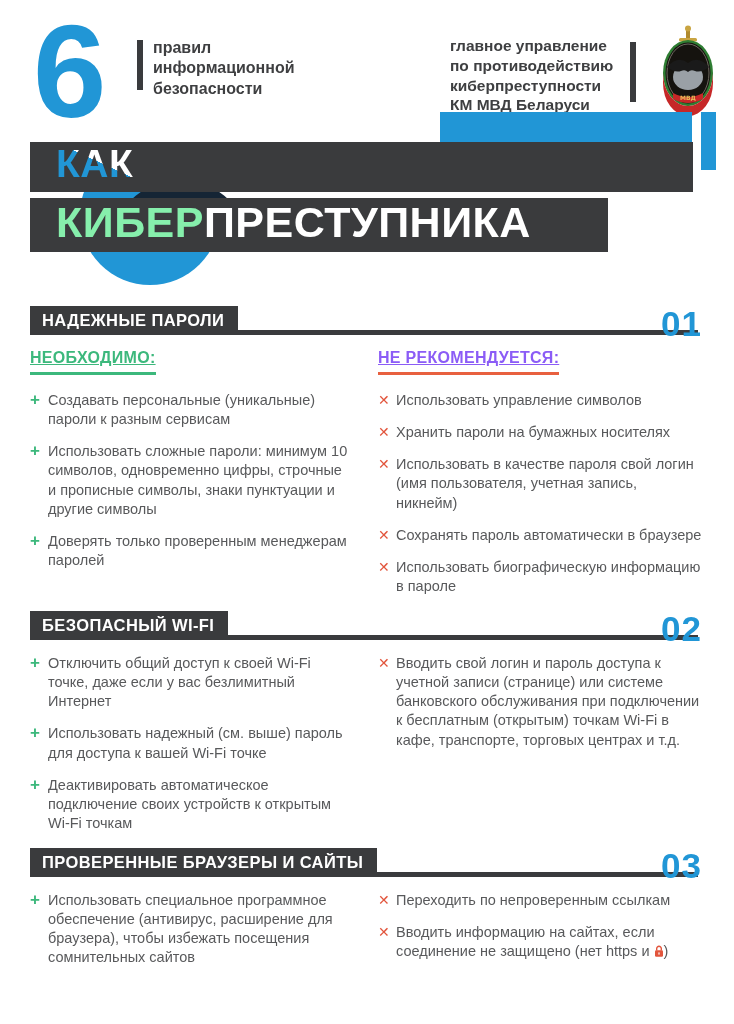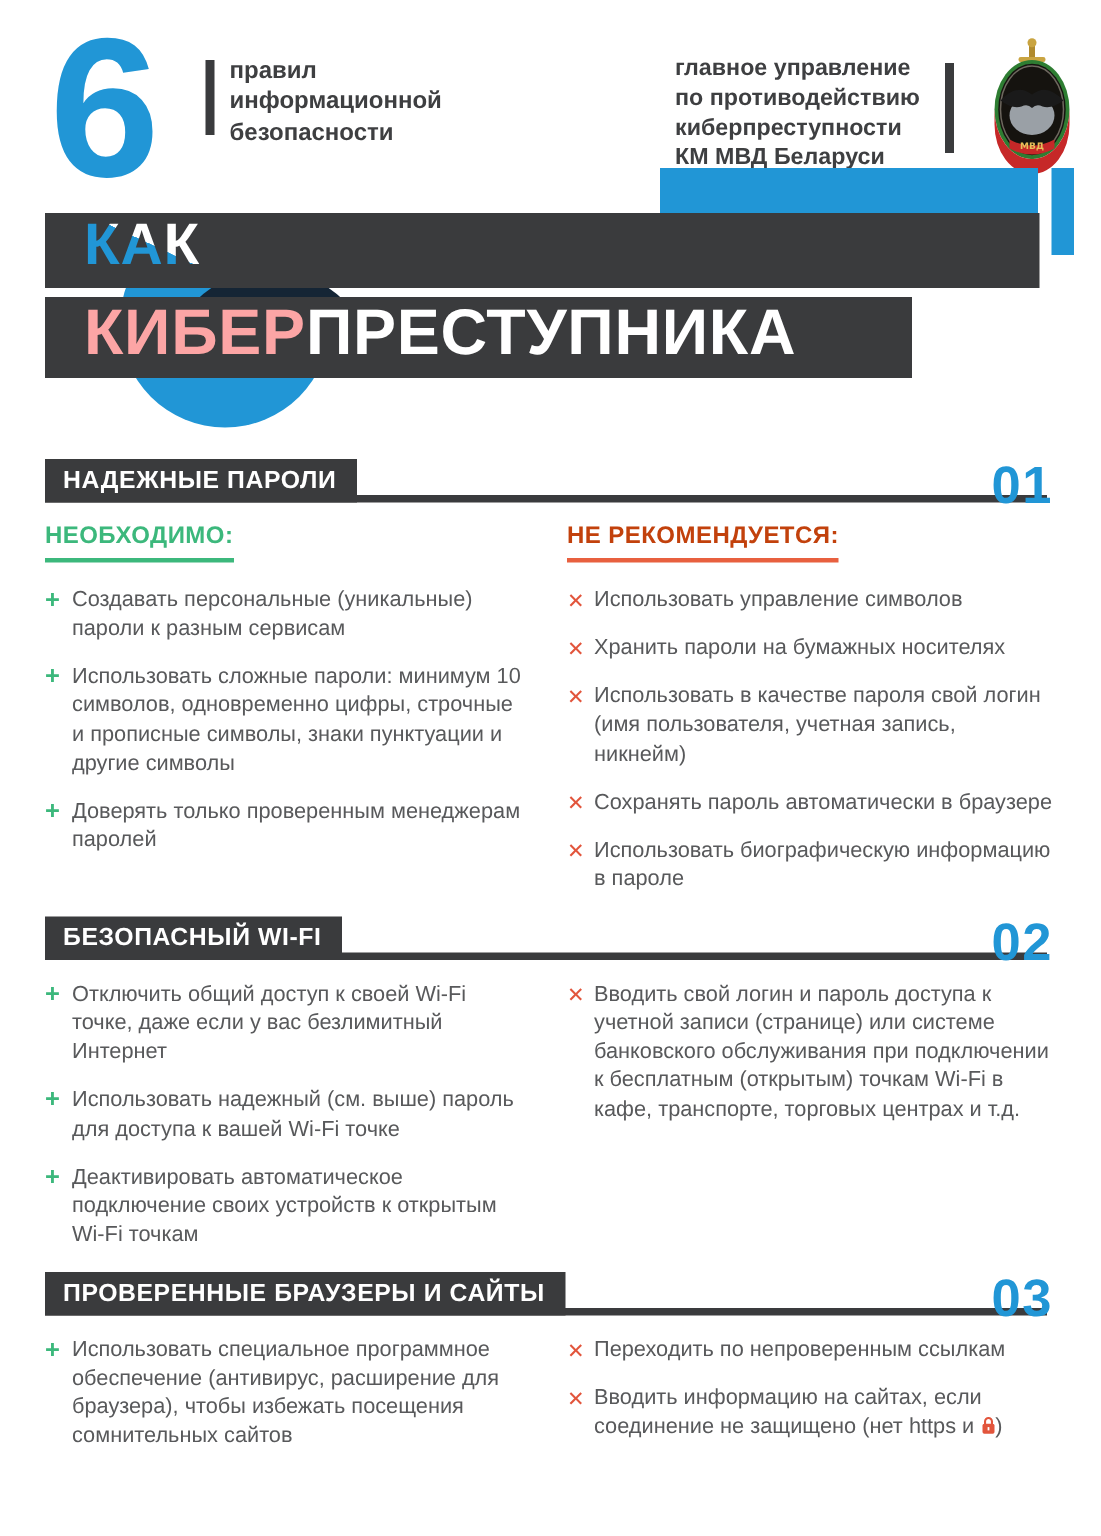"КИБЕР" .accent-blue { color: #fca5a5 -> #86efac }
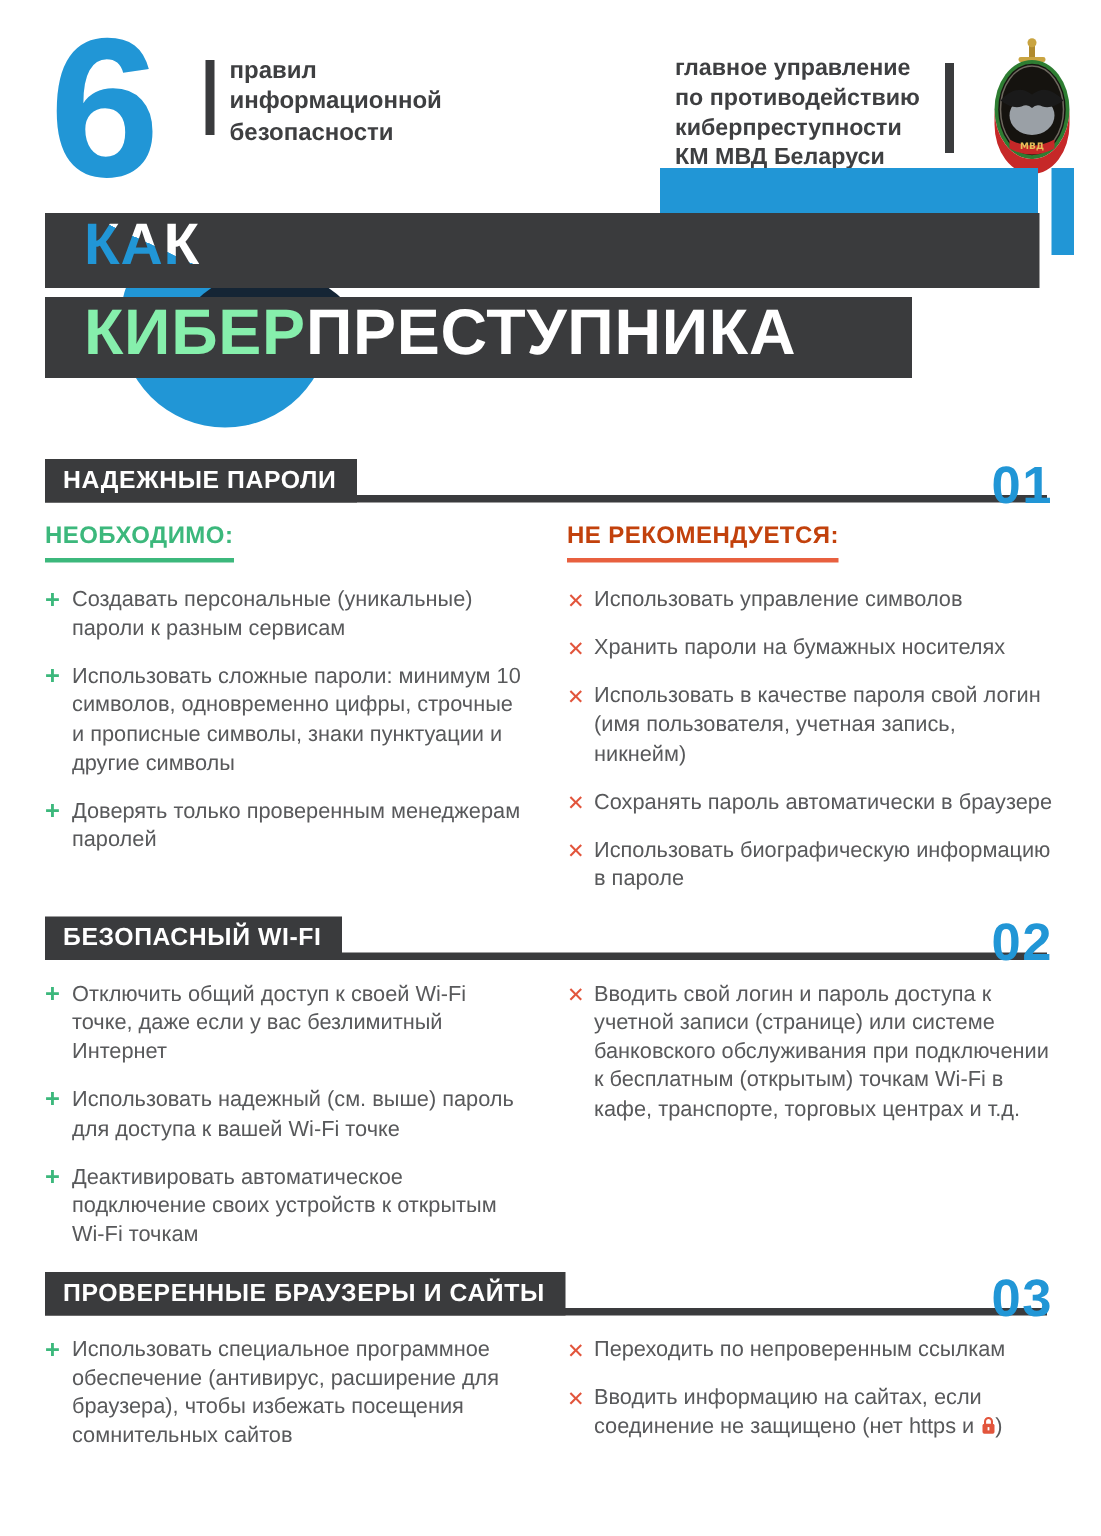"НЕОБХОДИМО:" .col-head { text-decoration: none -> underline }
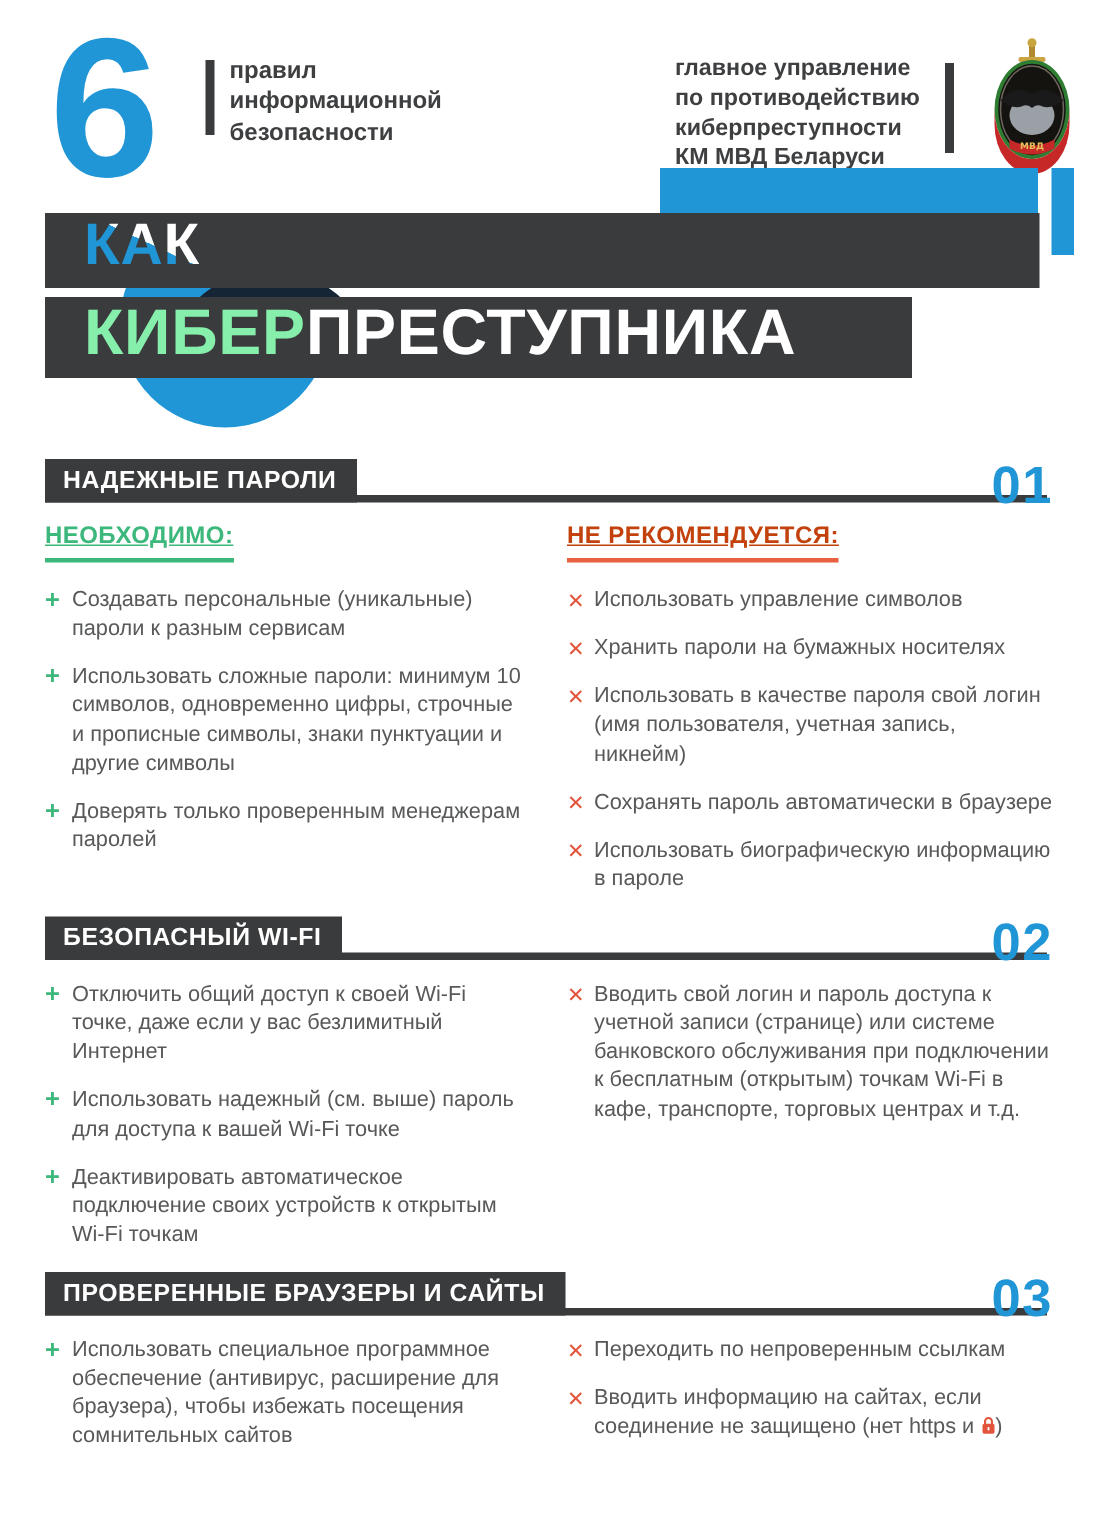"НЕ РЕКОМЕНДУЕТСЯ:" .col-head.dont { color: #c2410c -> #8b5cf6 }
